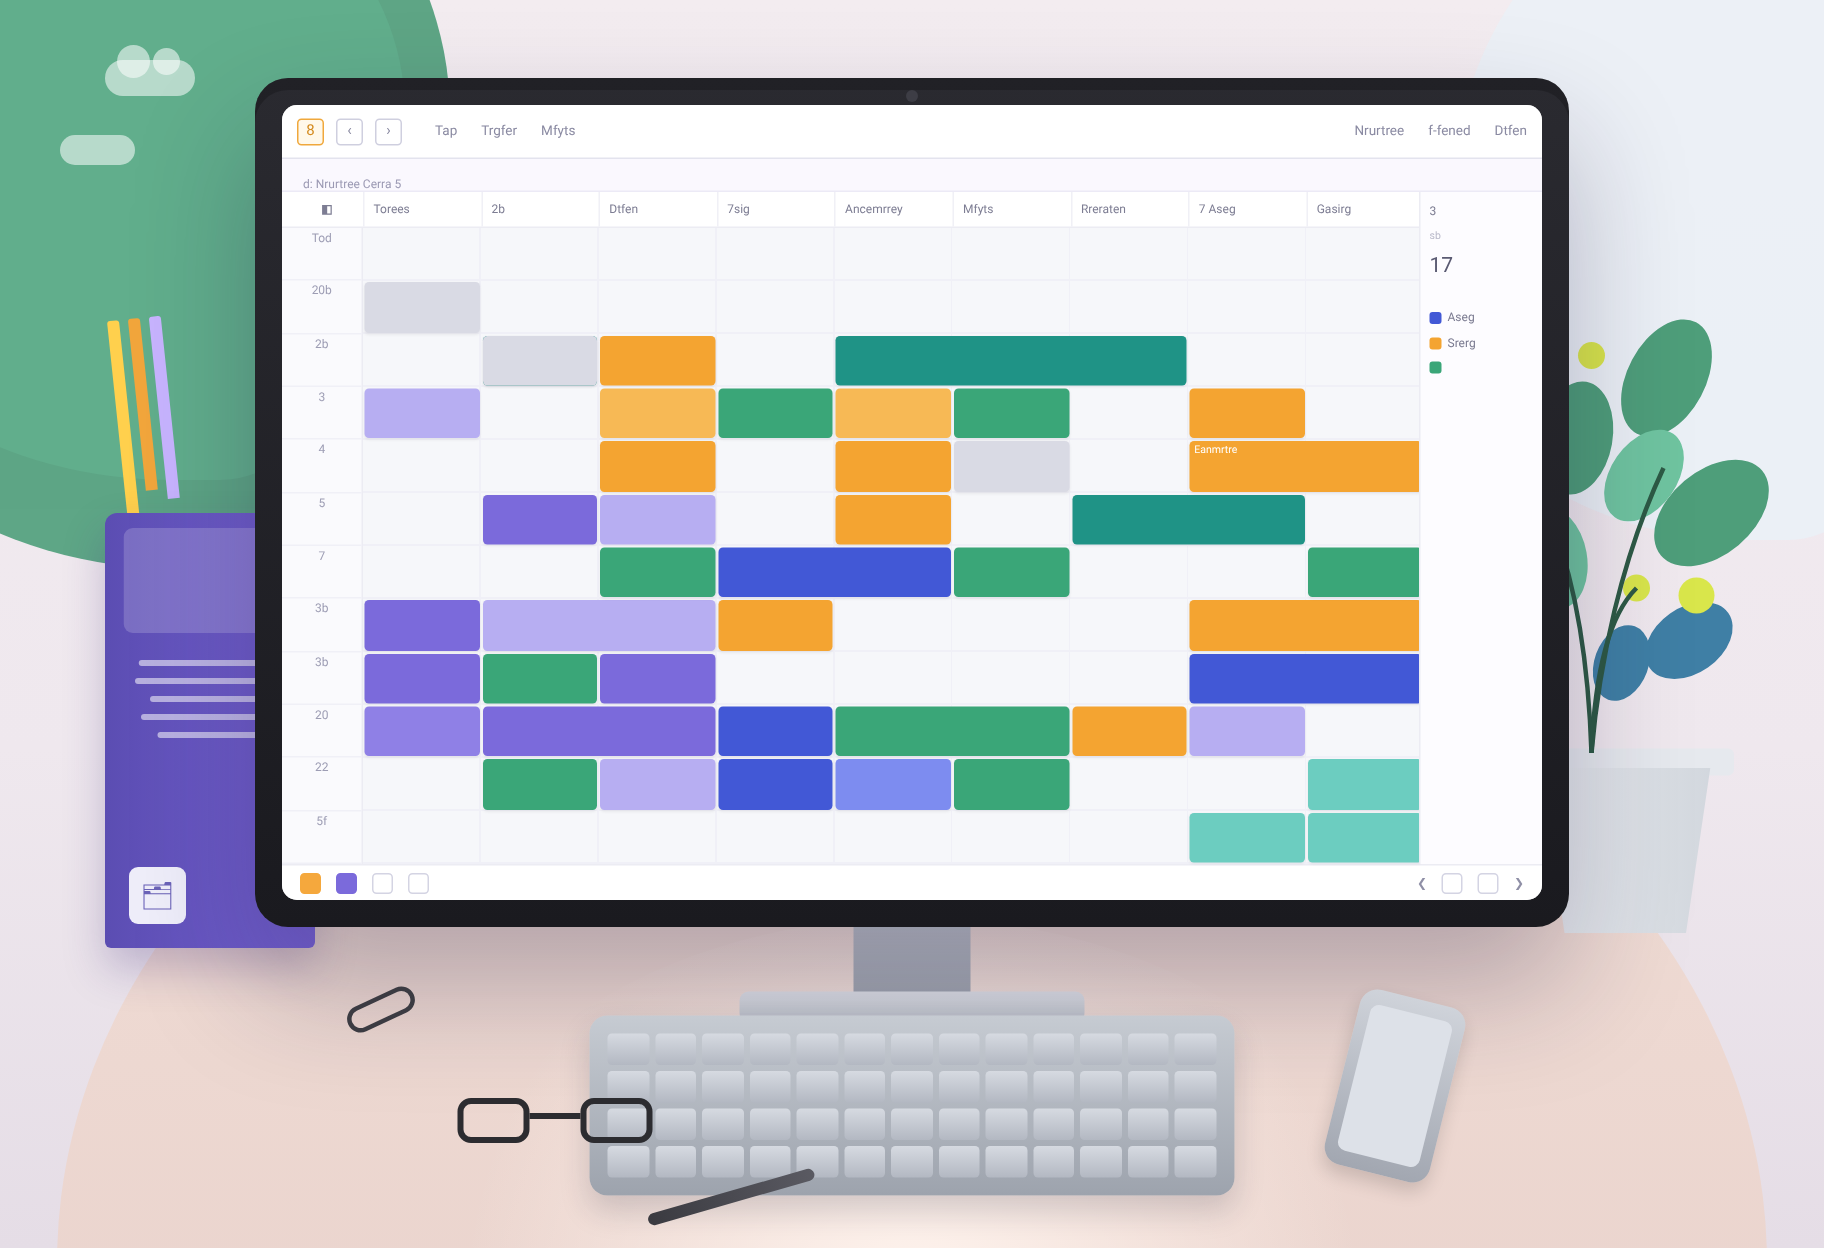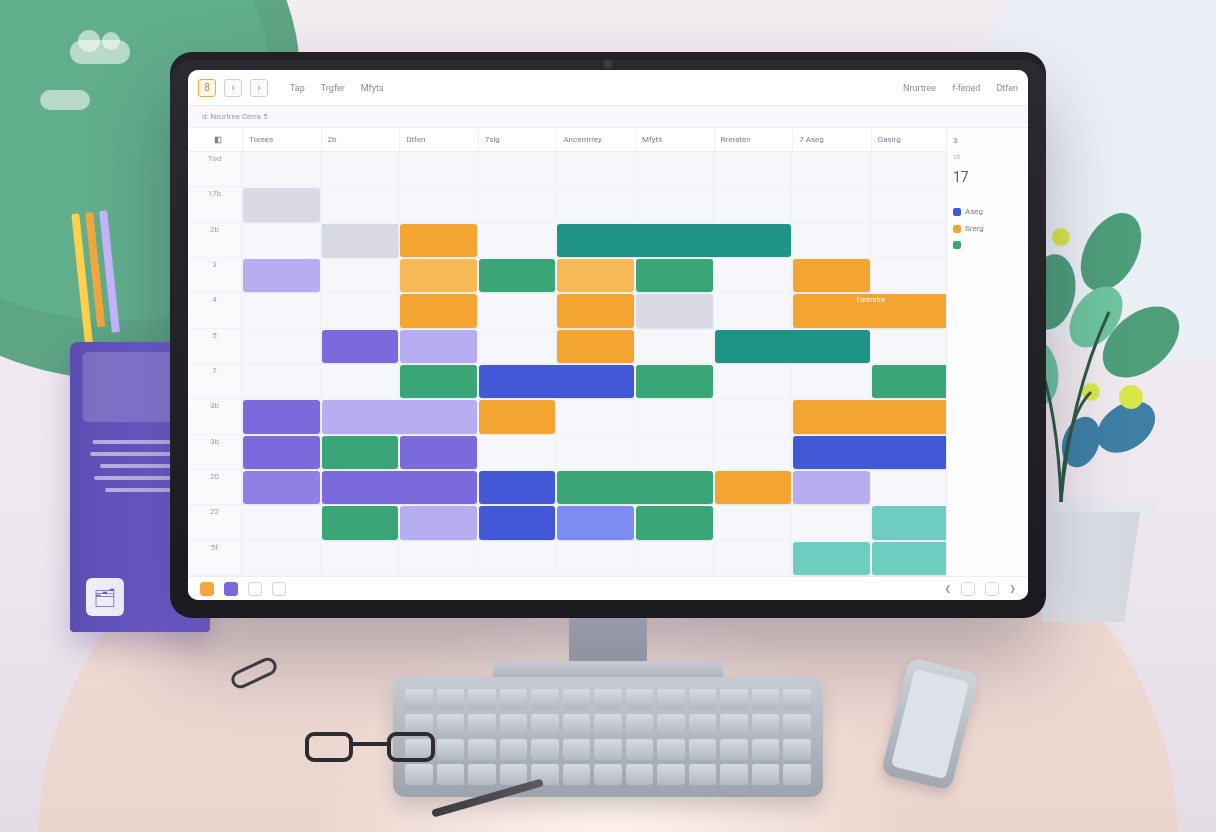"d: Nrurtree Cerra 5" .subbar { align-items: center -> flex-end }
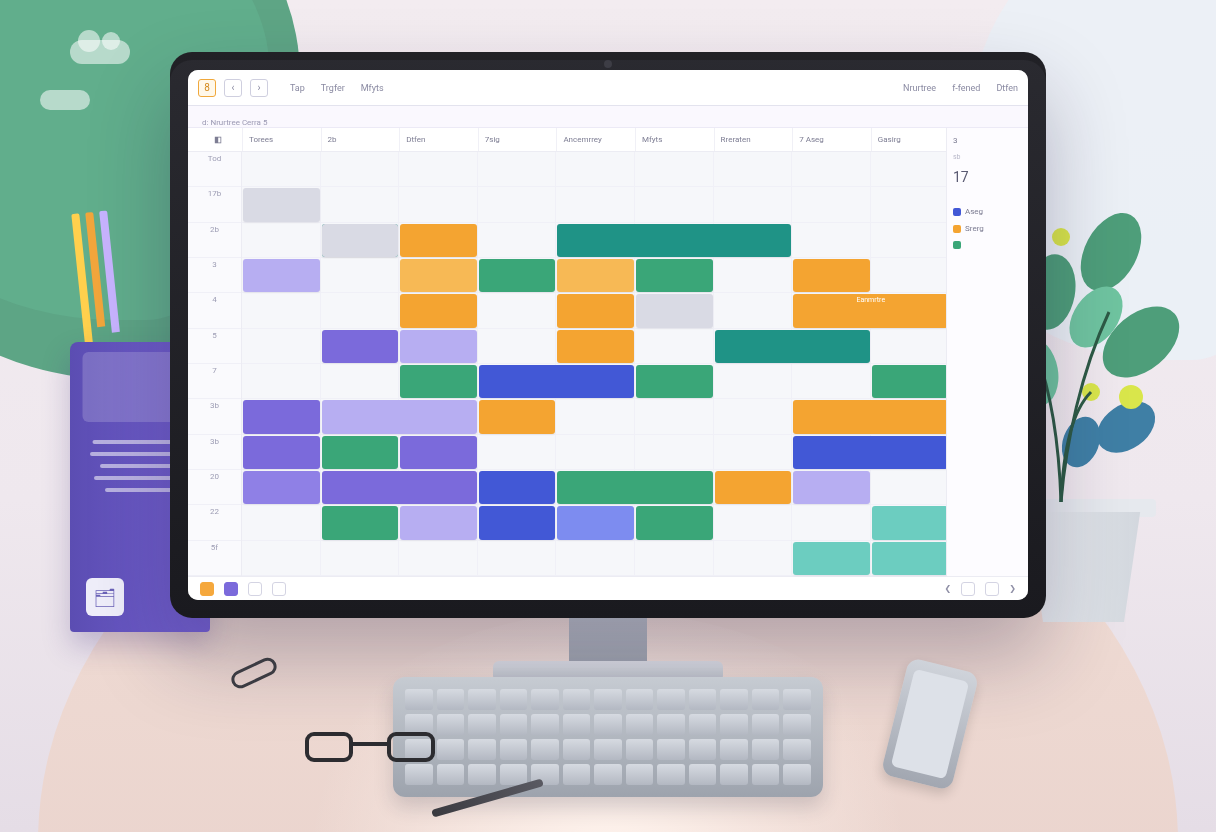"17b" div.slot { text: 17b -> 20b }
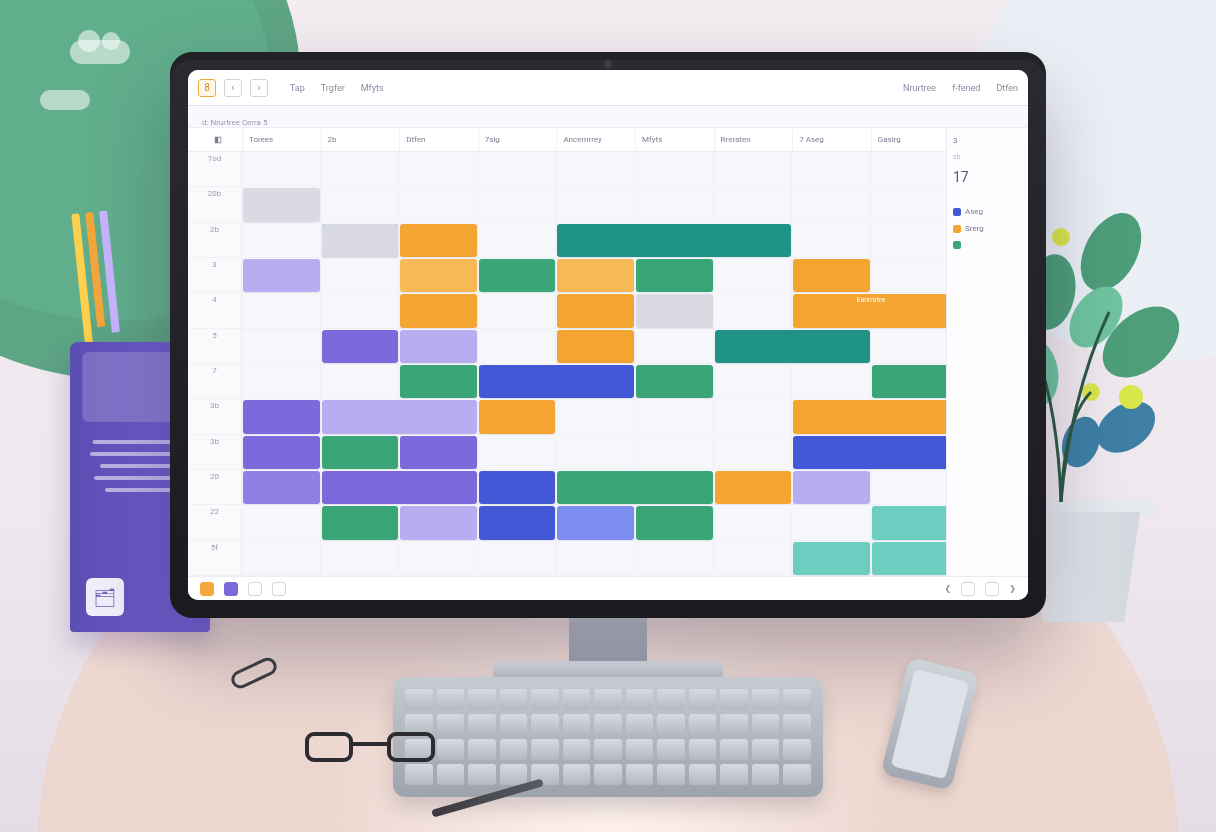"Eanmrtre" .ev.orange { text-align: center -> none }
